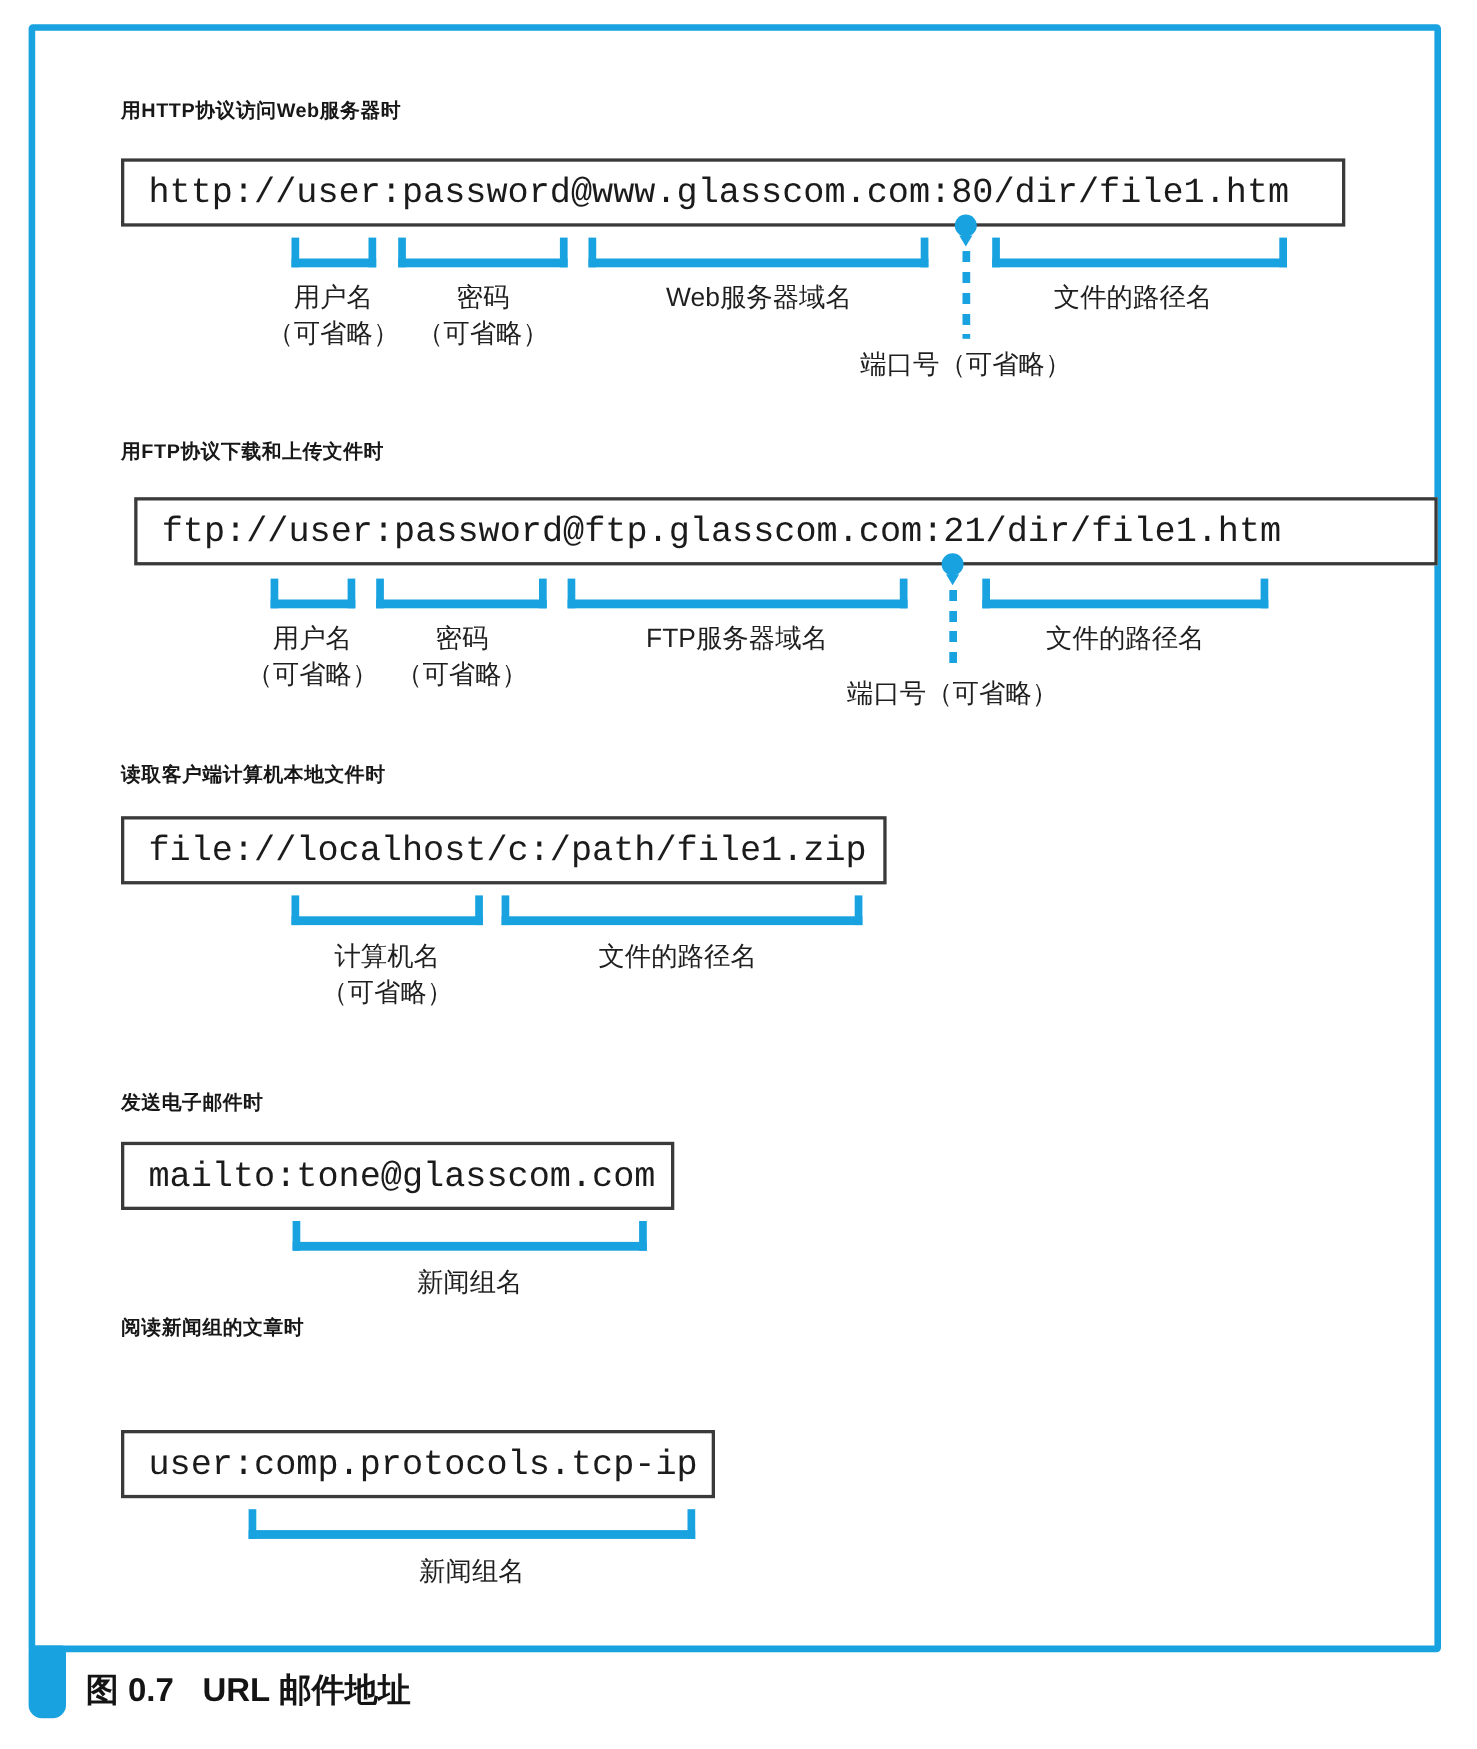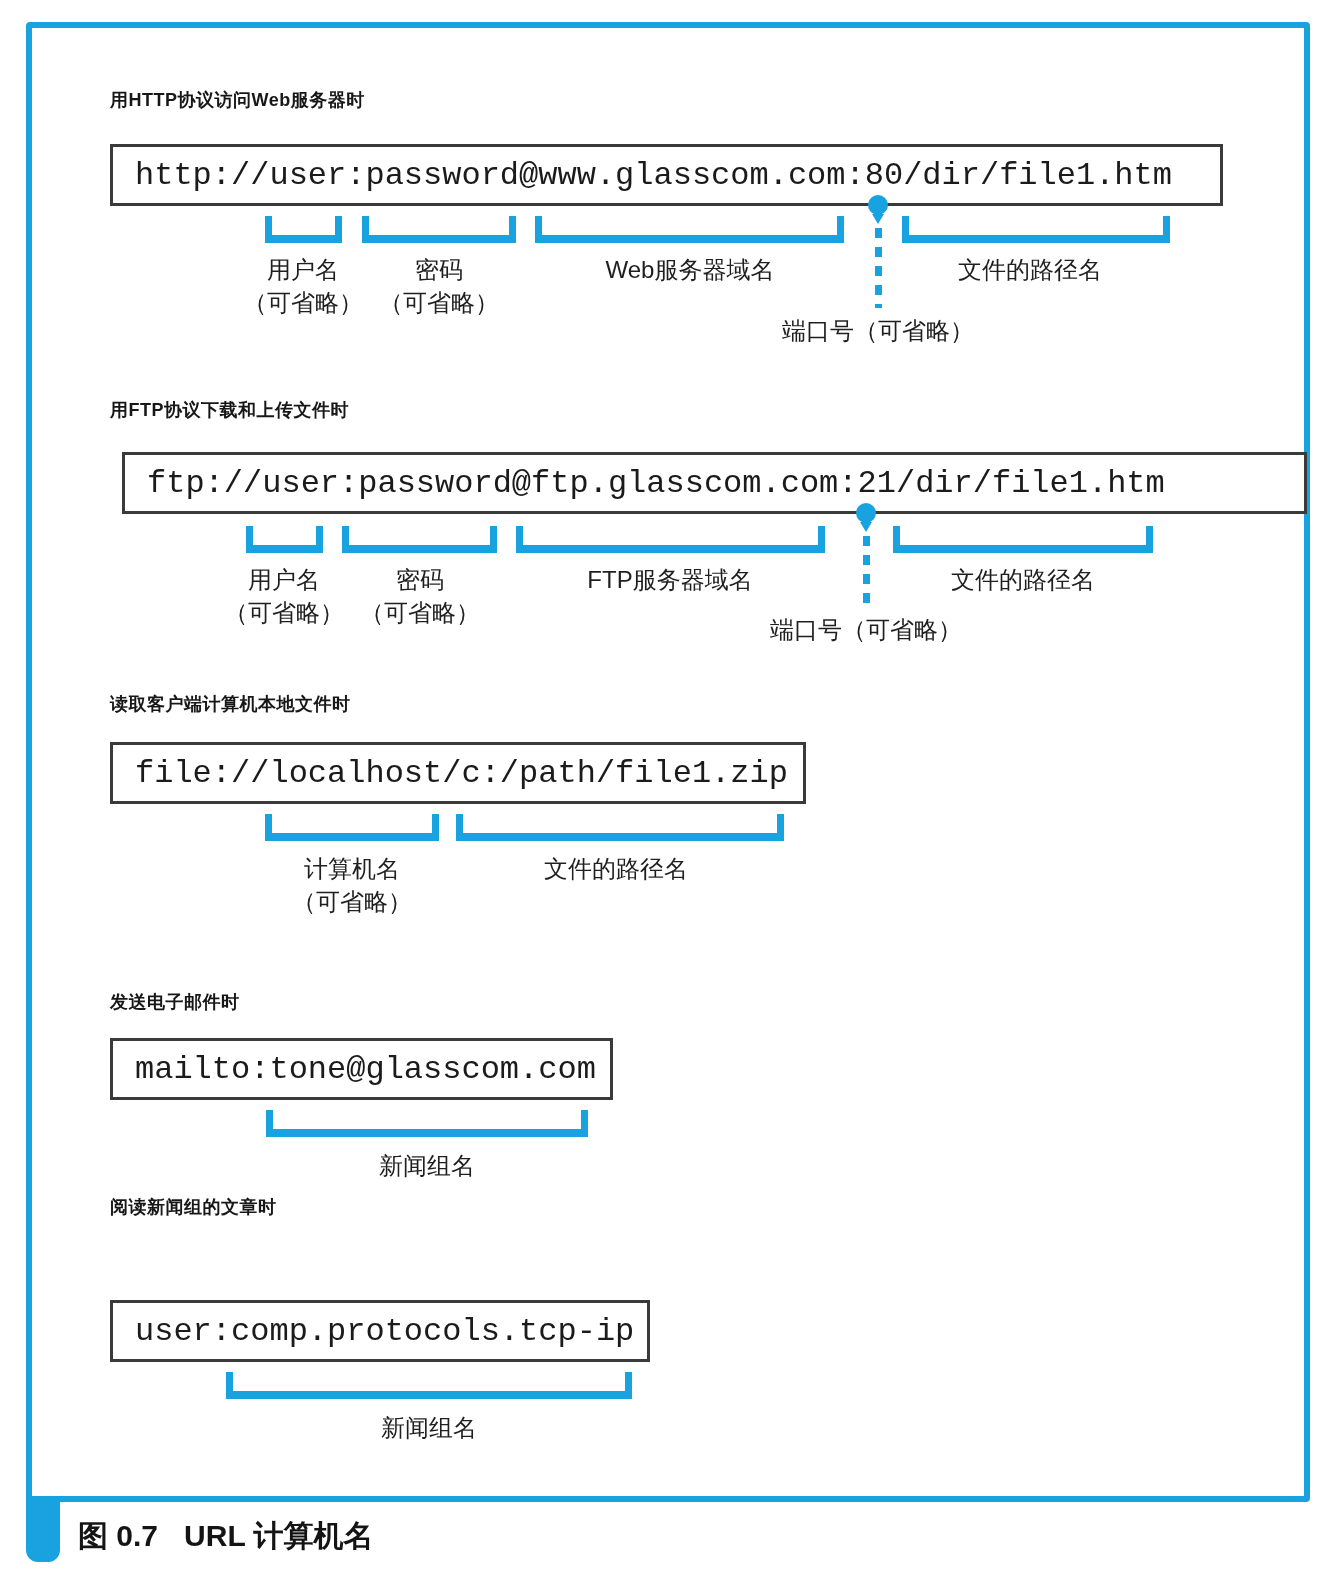"URL 计算机名" span { text: 计算机名 -> 邮件地址 }
